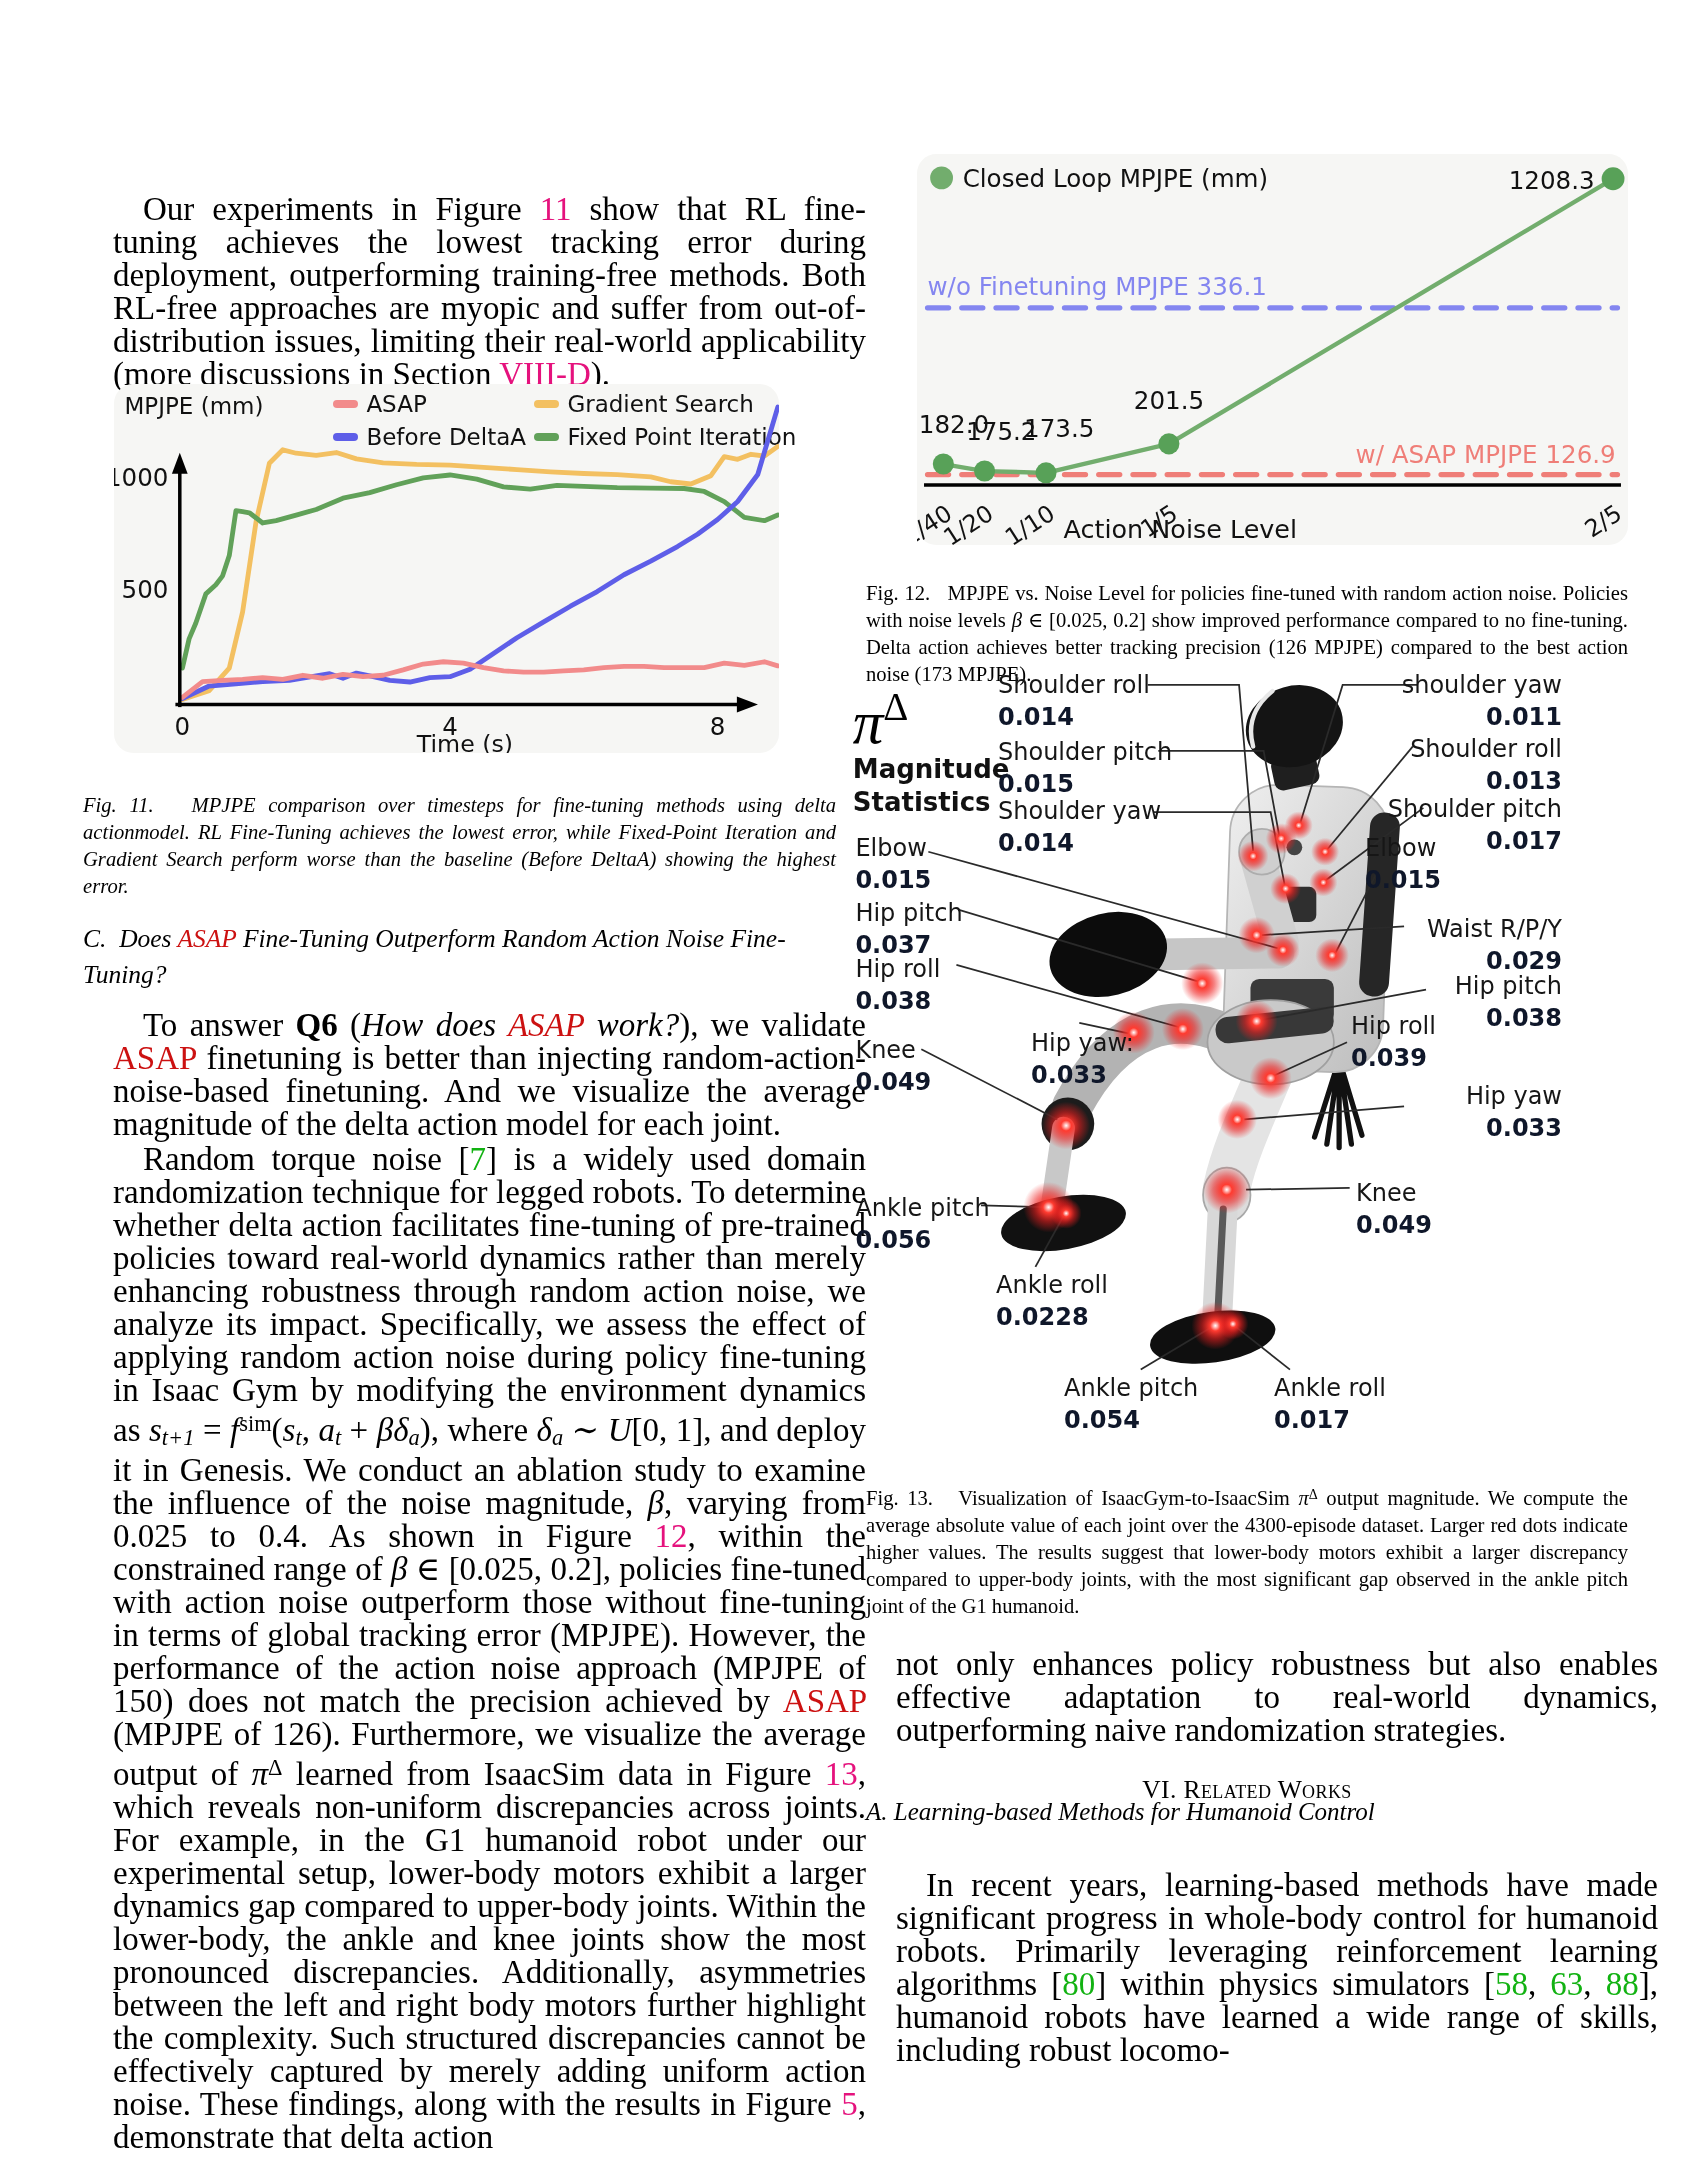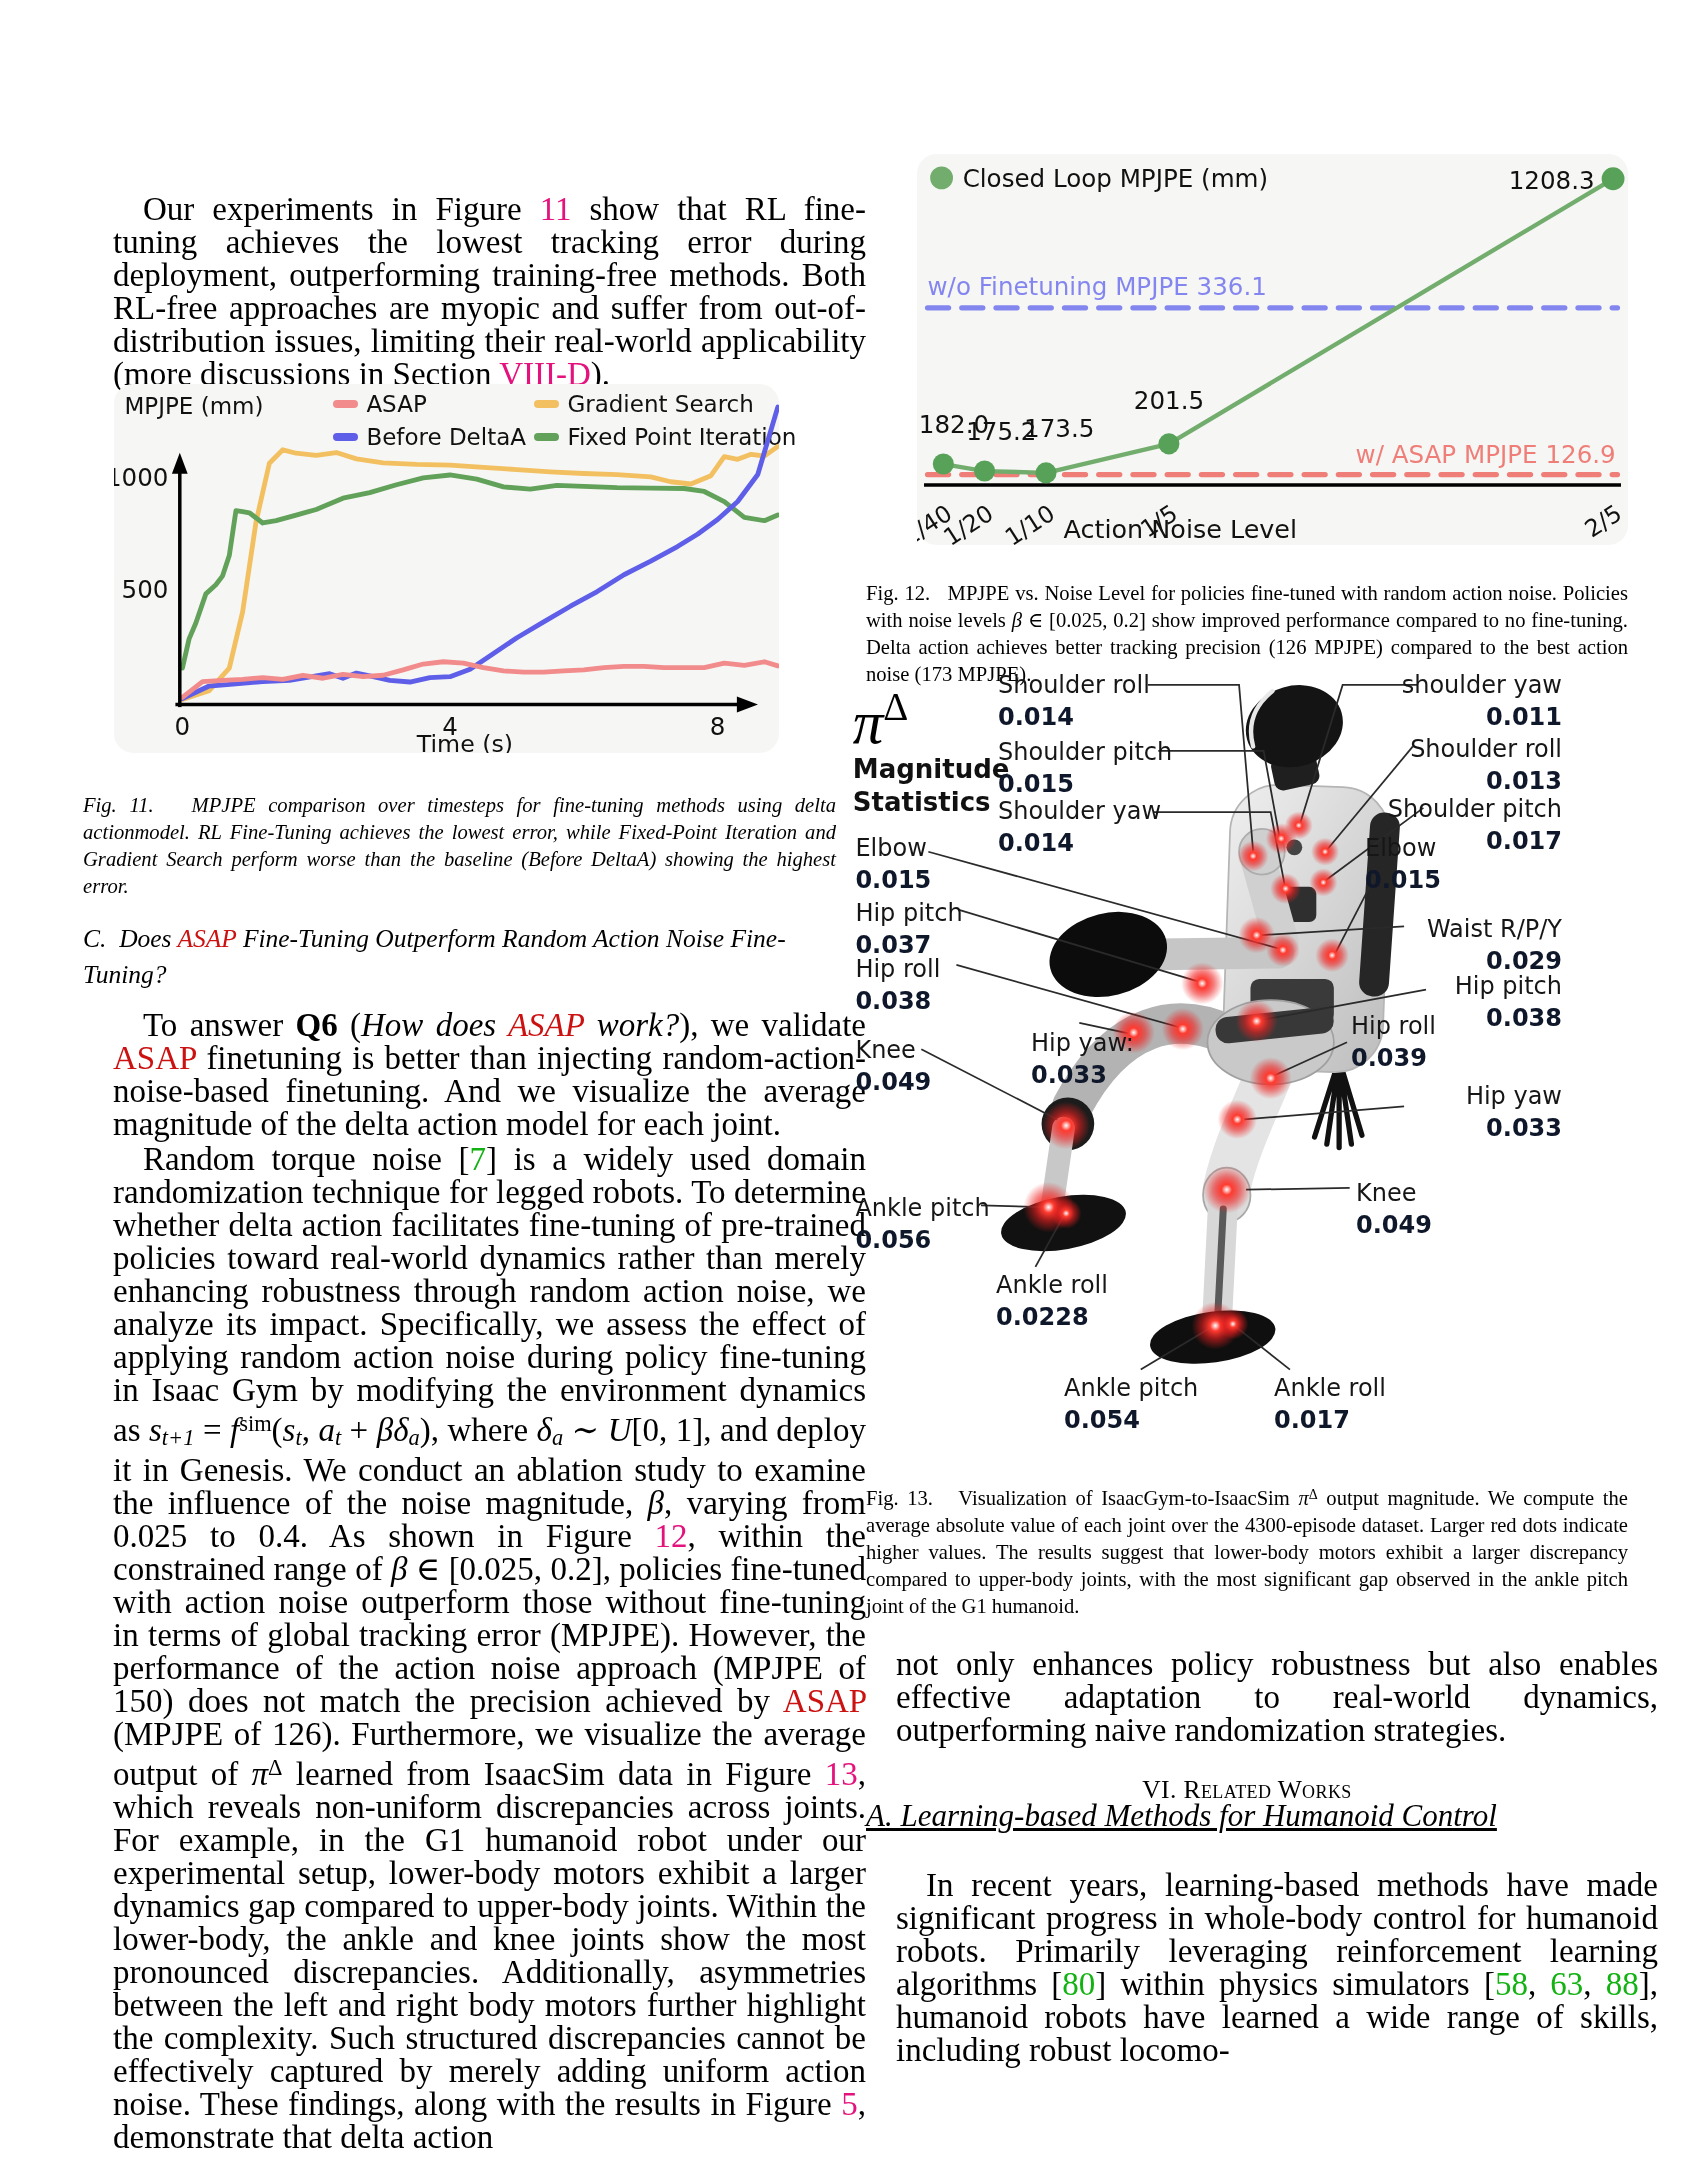"A. Learning-based Methods for Humanoid" .headA { font-size: 31px -> 25px; text-decoration: underline -> none }
